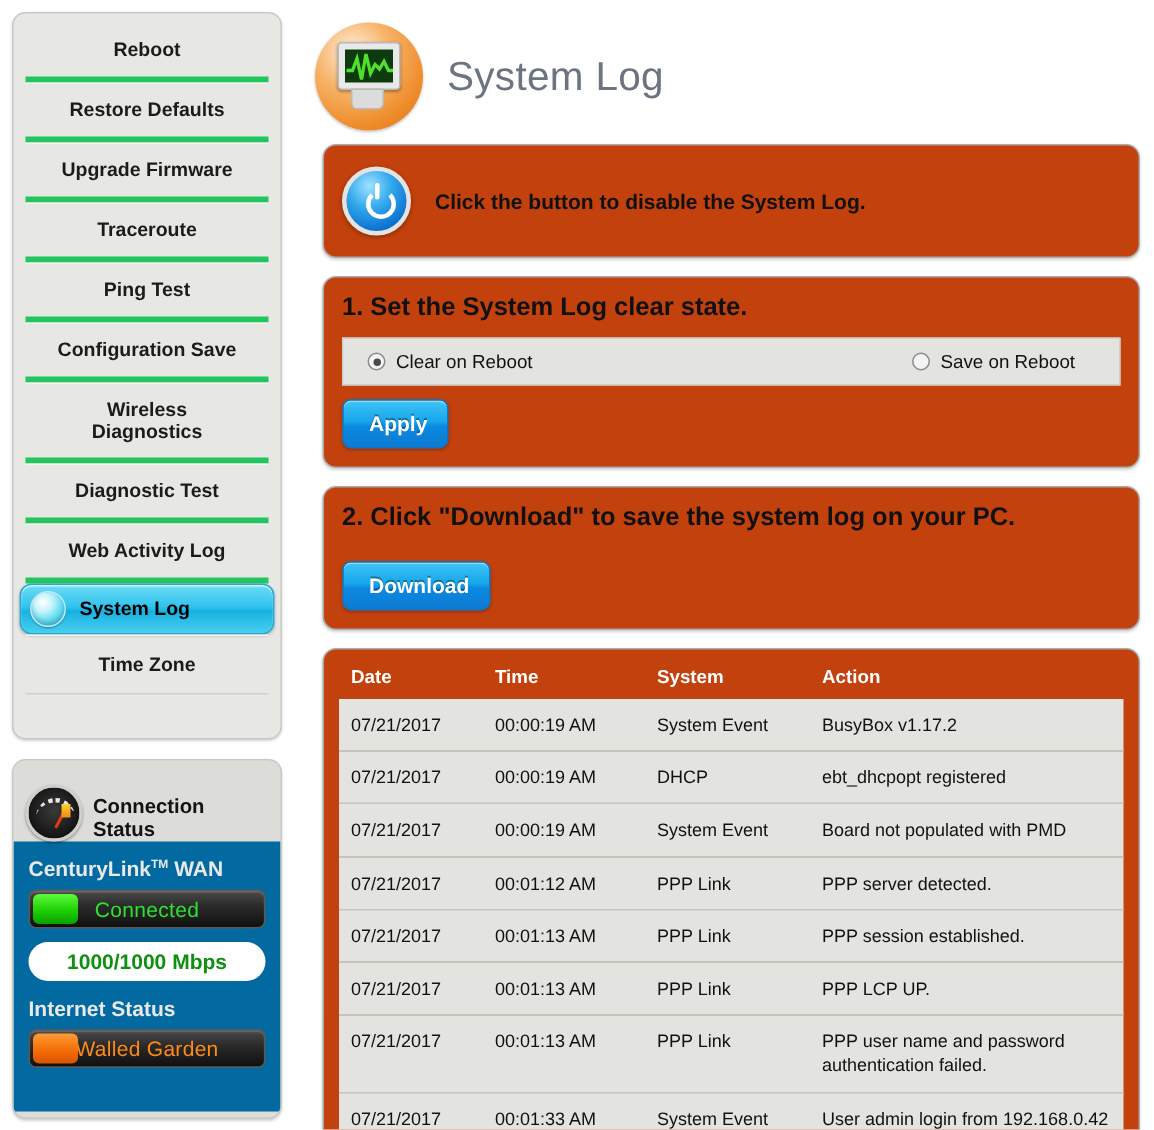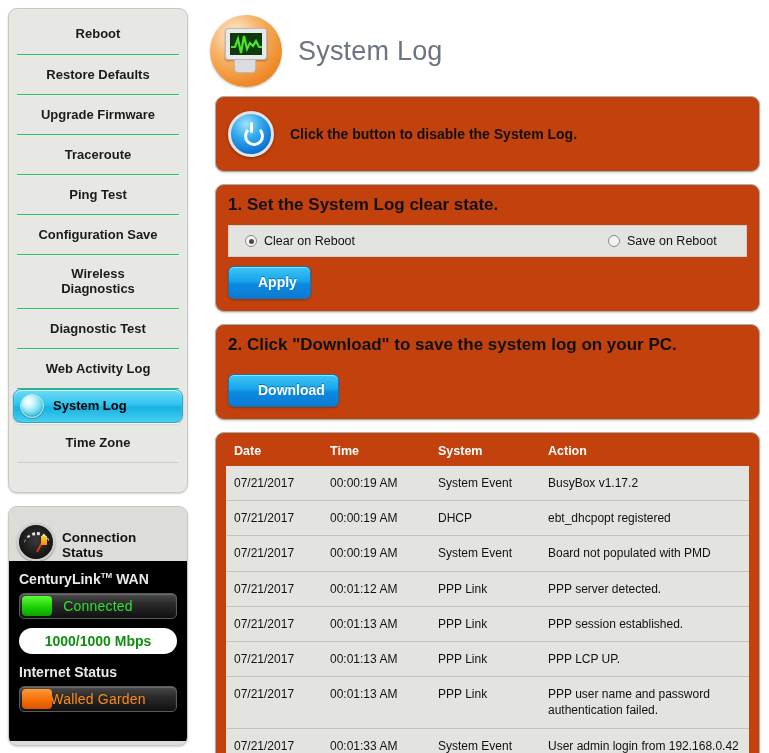"Reboot" .menu-item { border-bottom: 1px solid #22c55e -> 4px solid #22c55e }
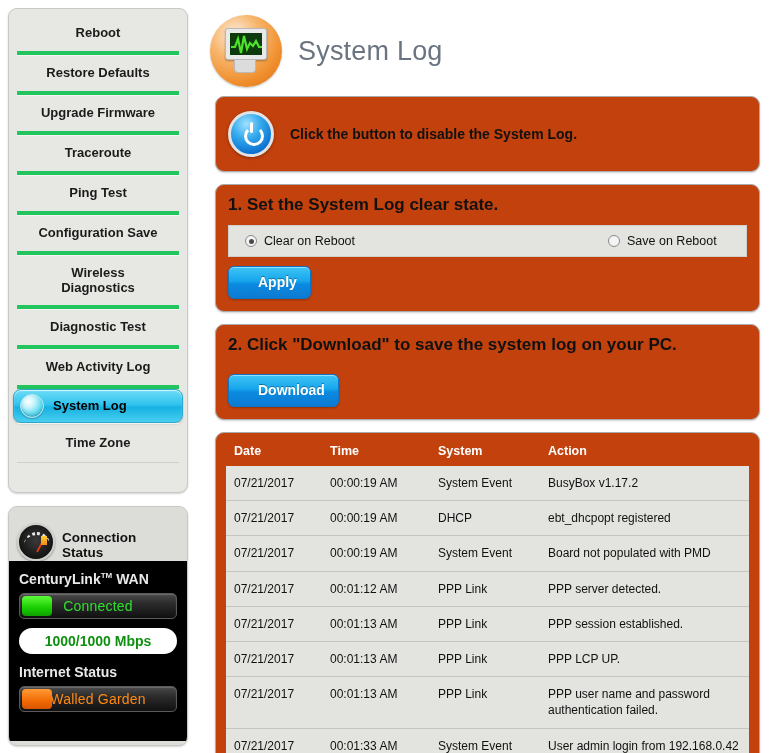"Apply" .btn { padding: 7px 13px 8px 29px -> 7px 13px 8px 17px }
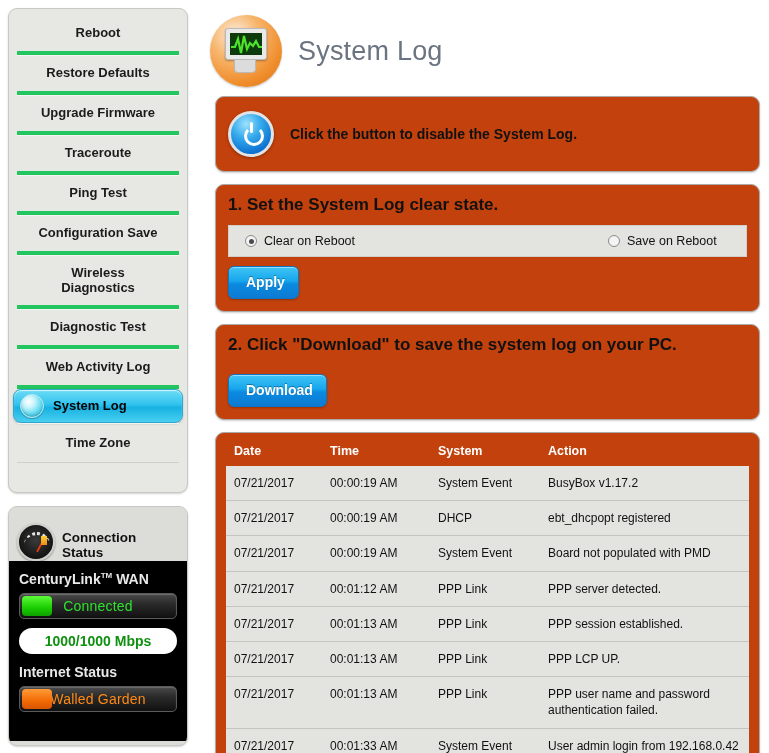"CenturyLinkTM WAN" .conn-body { background: #000000 -> #0369a1 }
